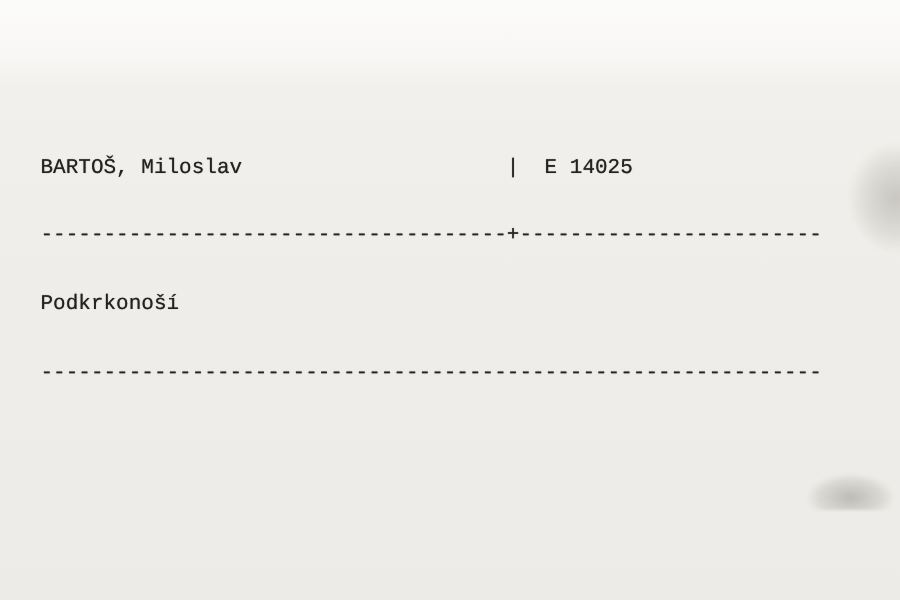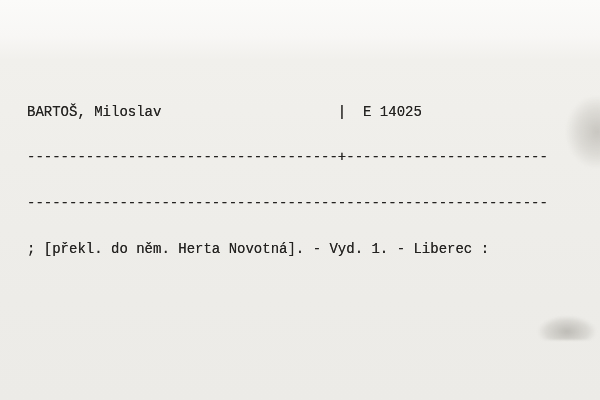"Podkrkonoší" div.line { html: none -> <div>Podkrkonoší</div> }
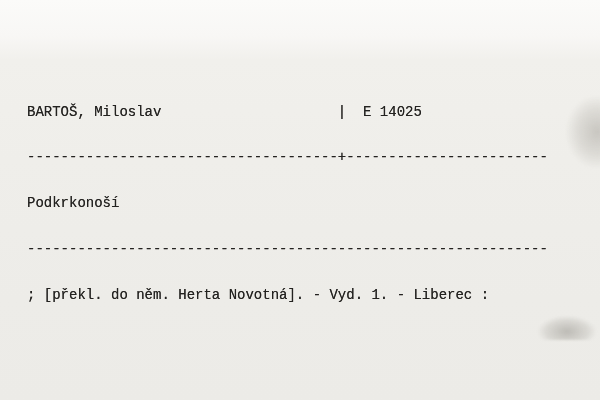"; [překl. do něm. Herta" div.line { html: <div>; [překl. do něm. Herta Novotná]. - Vyd. 1. - Liberec :</div> -> none }
